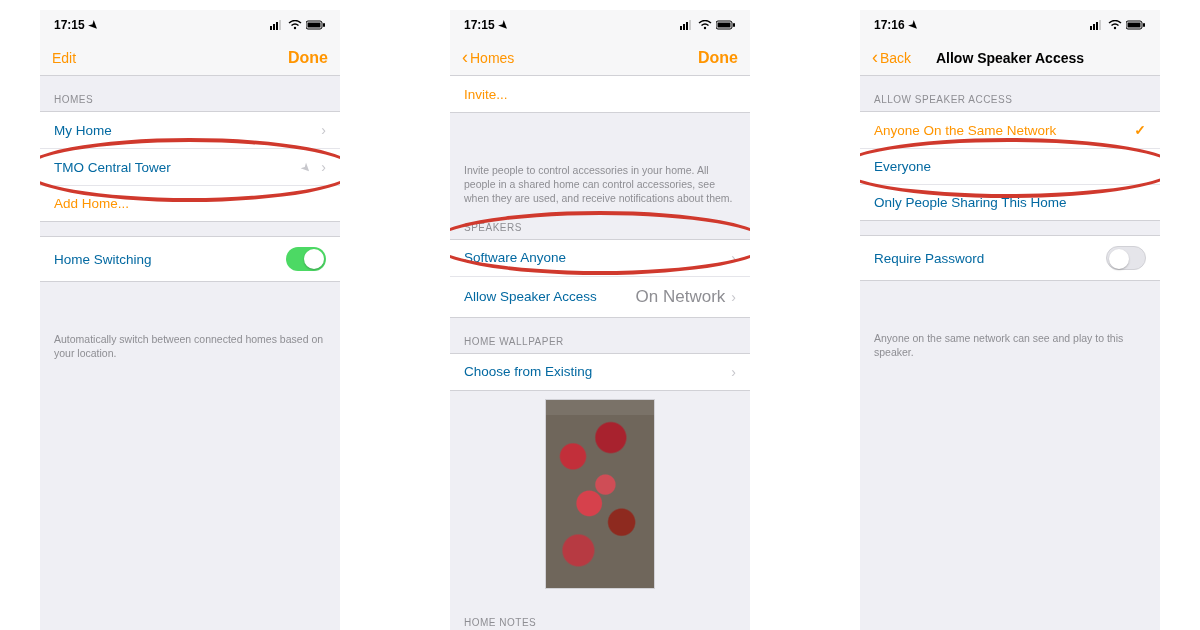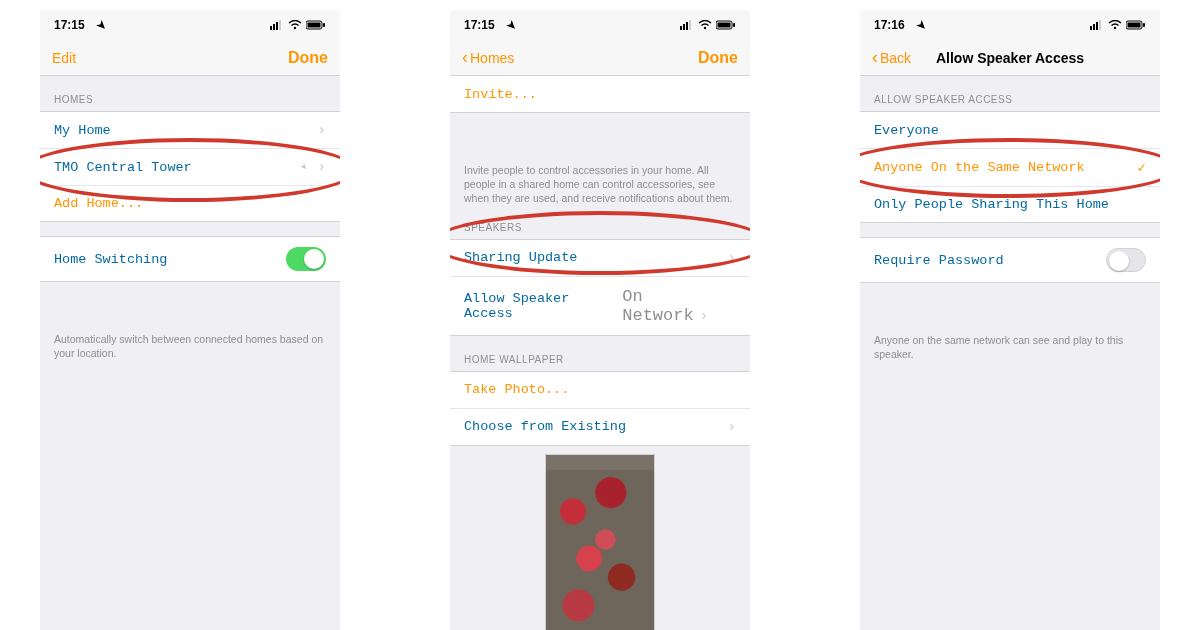"17:15" .statusbar .left { gap: 12px -> 4px }
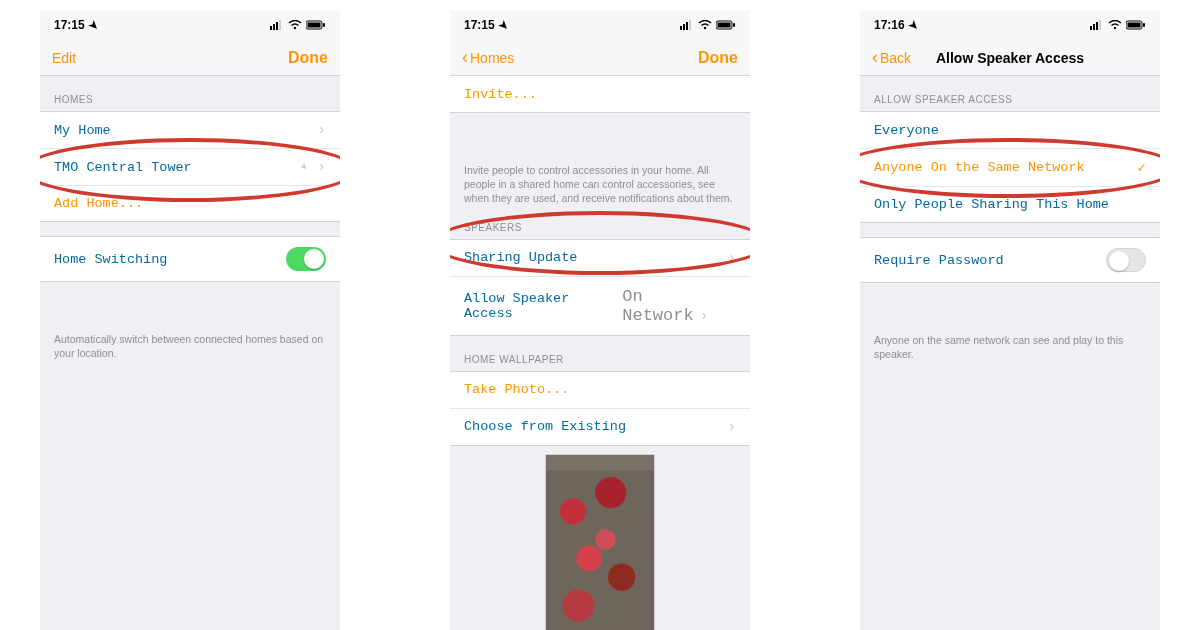"Invite..." .cell-group { font-family: Liberation Mono, monospace -> none }
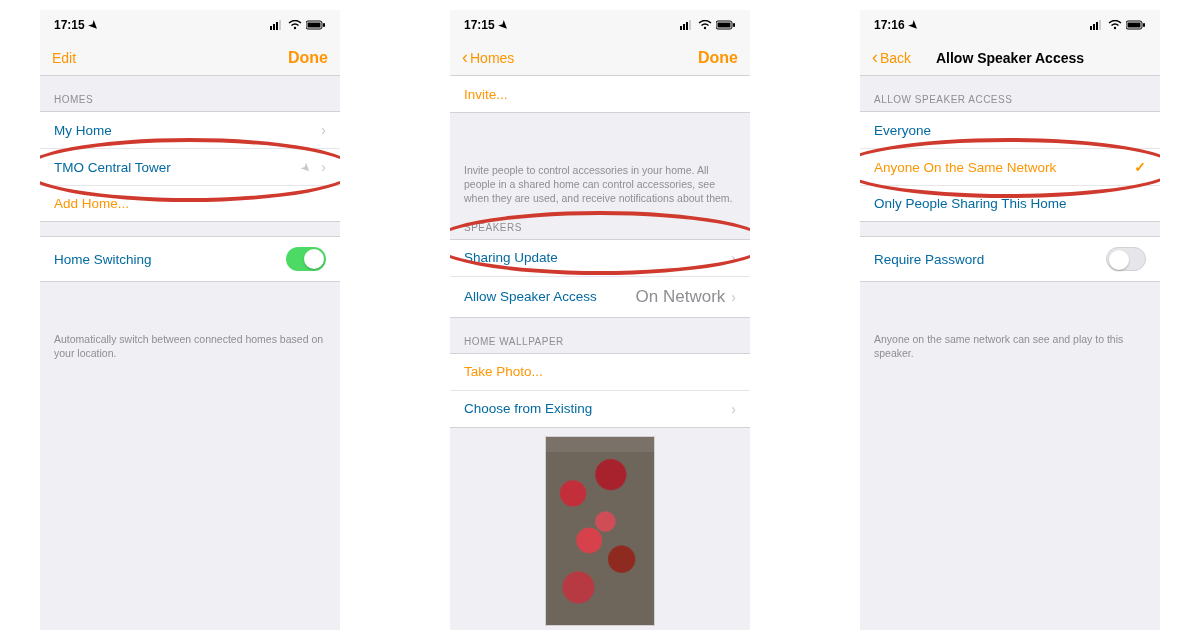"Everyone" div.cell { order: before "Anyone On the Same Network" -> after "Anyone On the Same Network" }
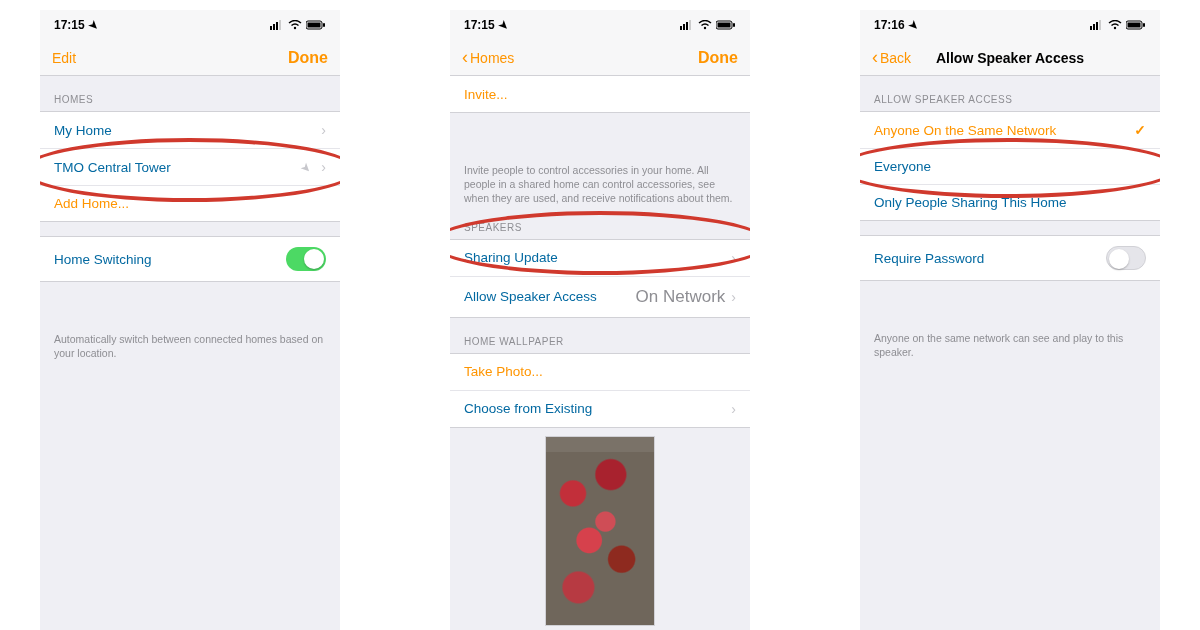"Sharing Update" span.label { text: Sharing Update -> Software Anyone }
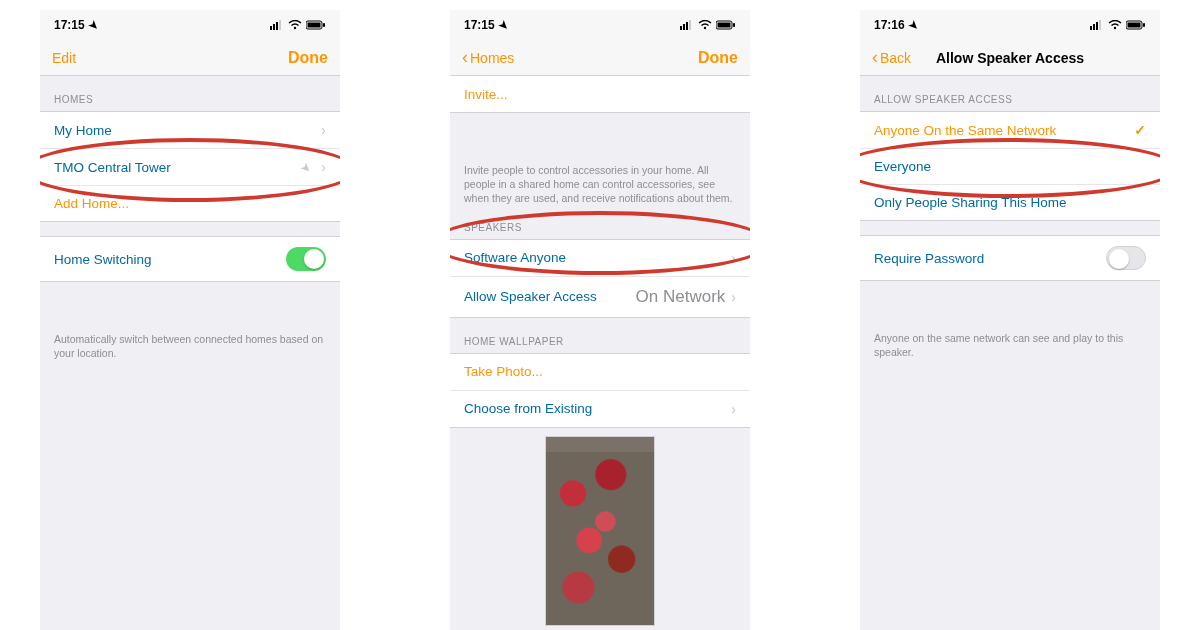"Take Photo..." div.cell { html: <div> <span>Take Photo...</span> </div> -> none }
